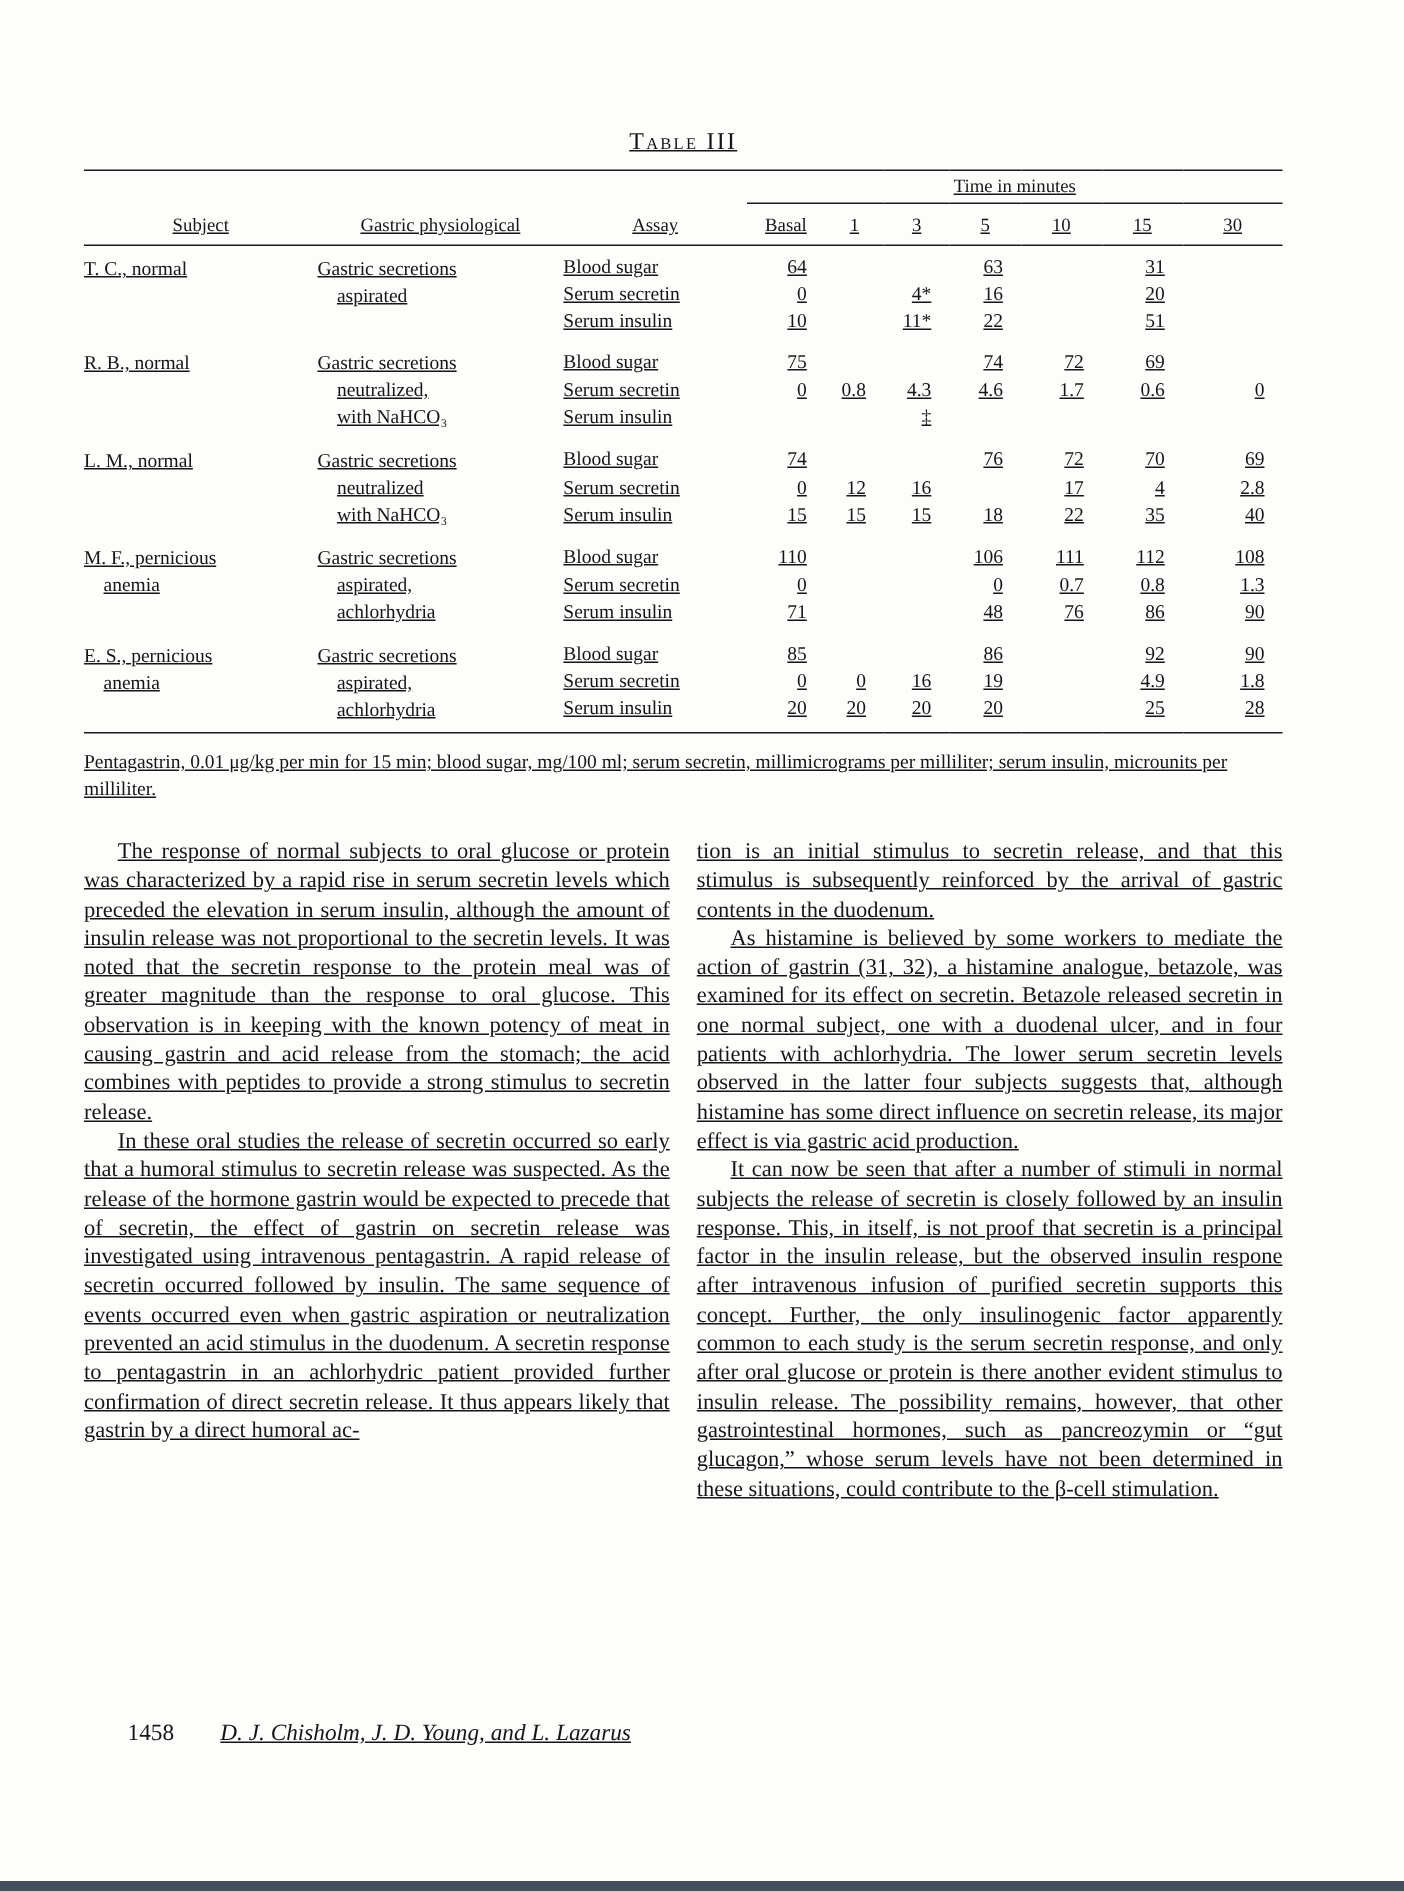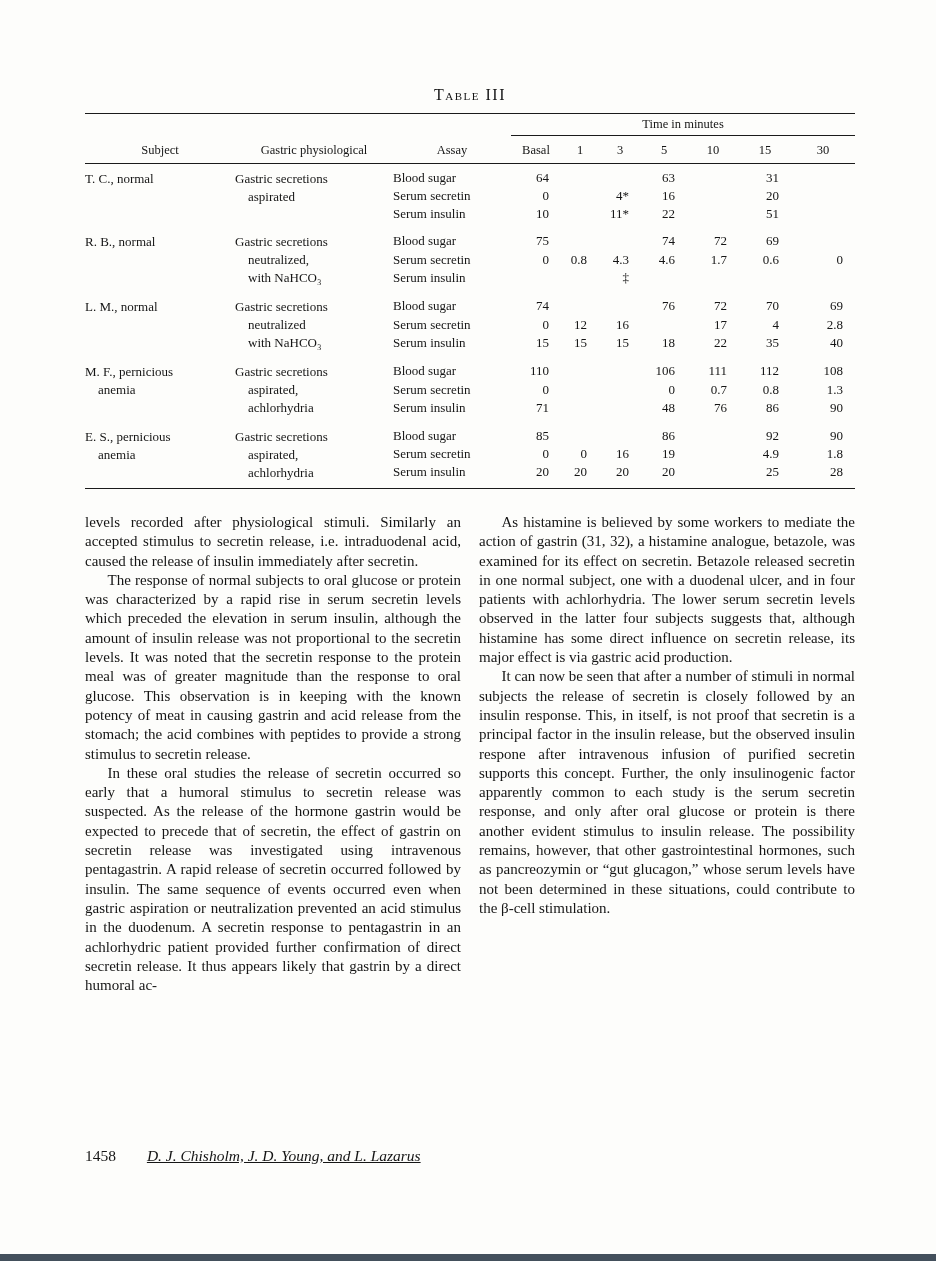"Table III" .page { padding: 86px 81px 0 85px -> 86px 81px 0 56px; text-decoration: none -> underline }
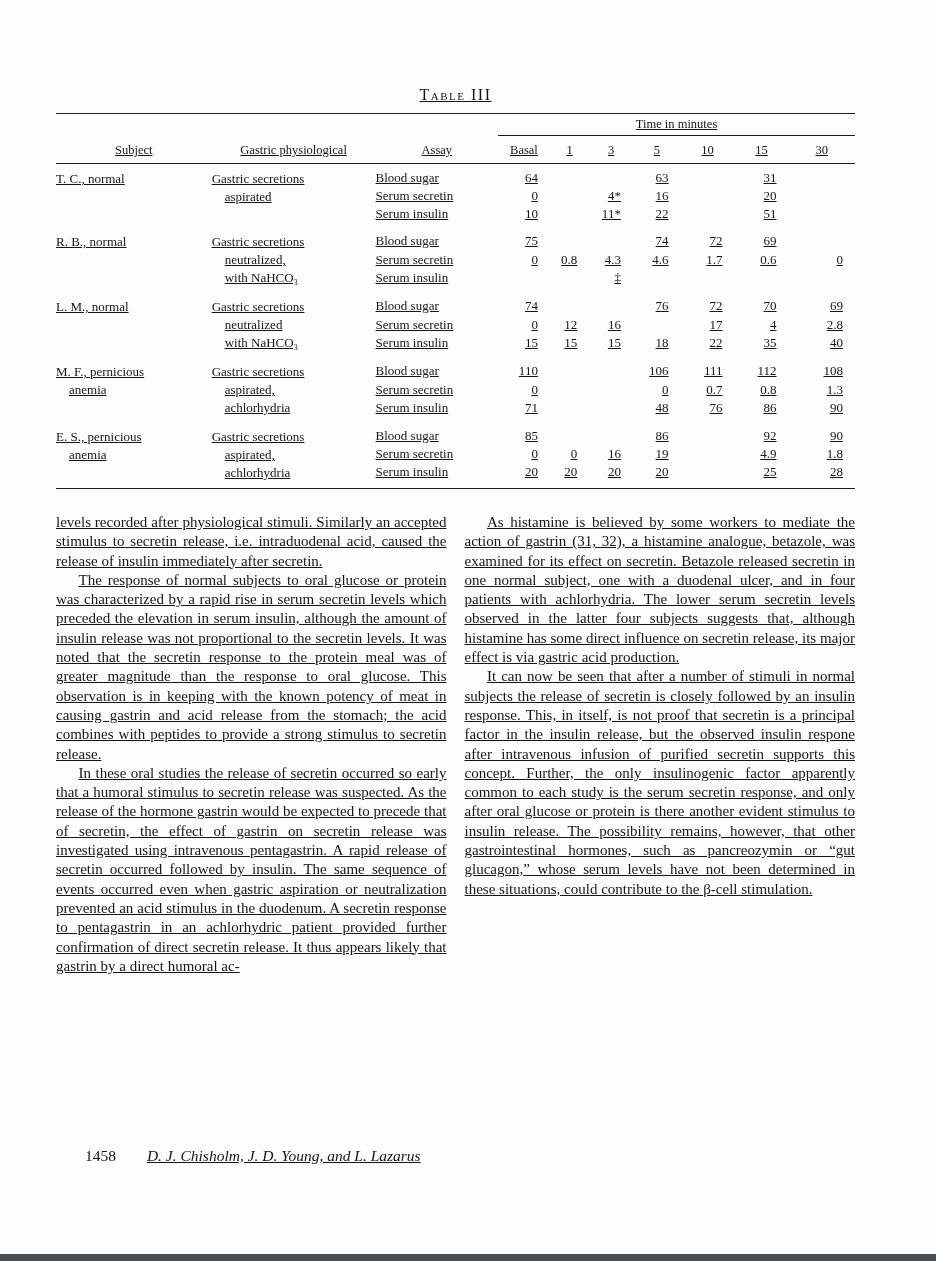"Pentagastrin, 0.01 μg/kg per min" p { html: none -> <p>Pentagastrin, 0.01 μg/kg per min for 15 min; blood sugar, mg/100 ml; serum secretin, millimicrograms per milliliter; serum insulin, microunits per milliliter.</p> }
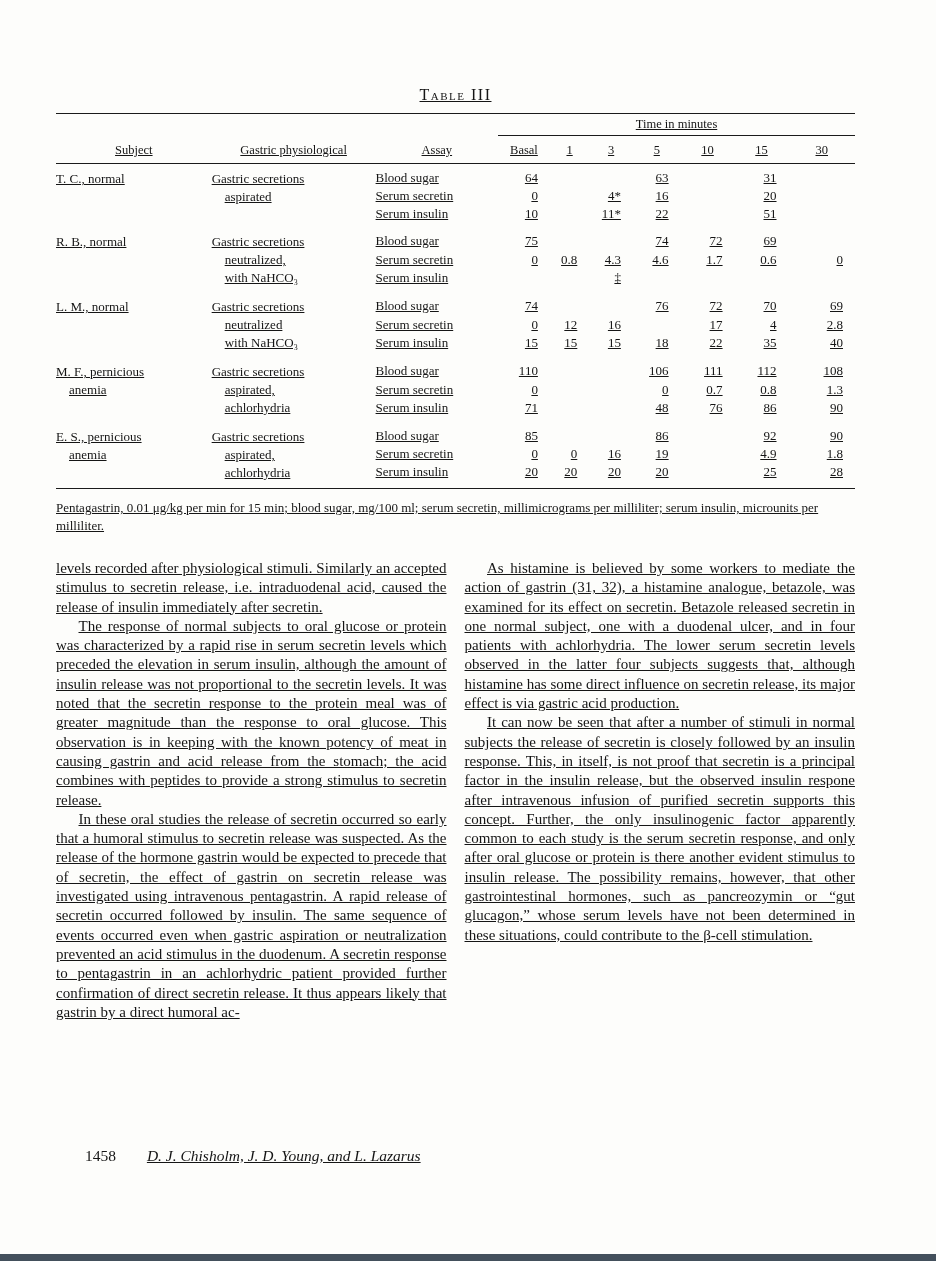"levels recorded after physiological" p { html: <p>levels recorded after physiological stimuli. Similarly an accepted stimulus to secretin release, i.e. intraduodenal acid, caused the release of insulin immediately after secretin.</p> -> none }
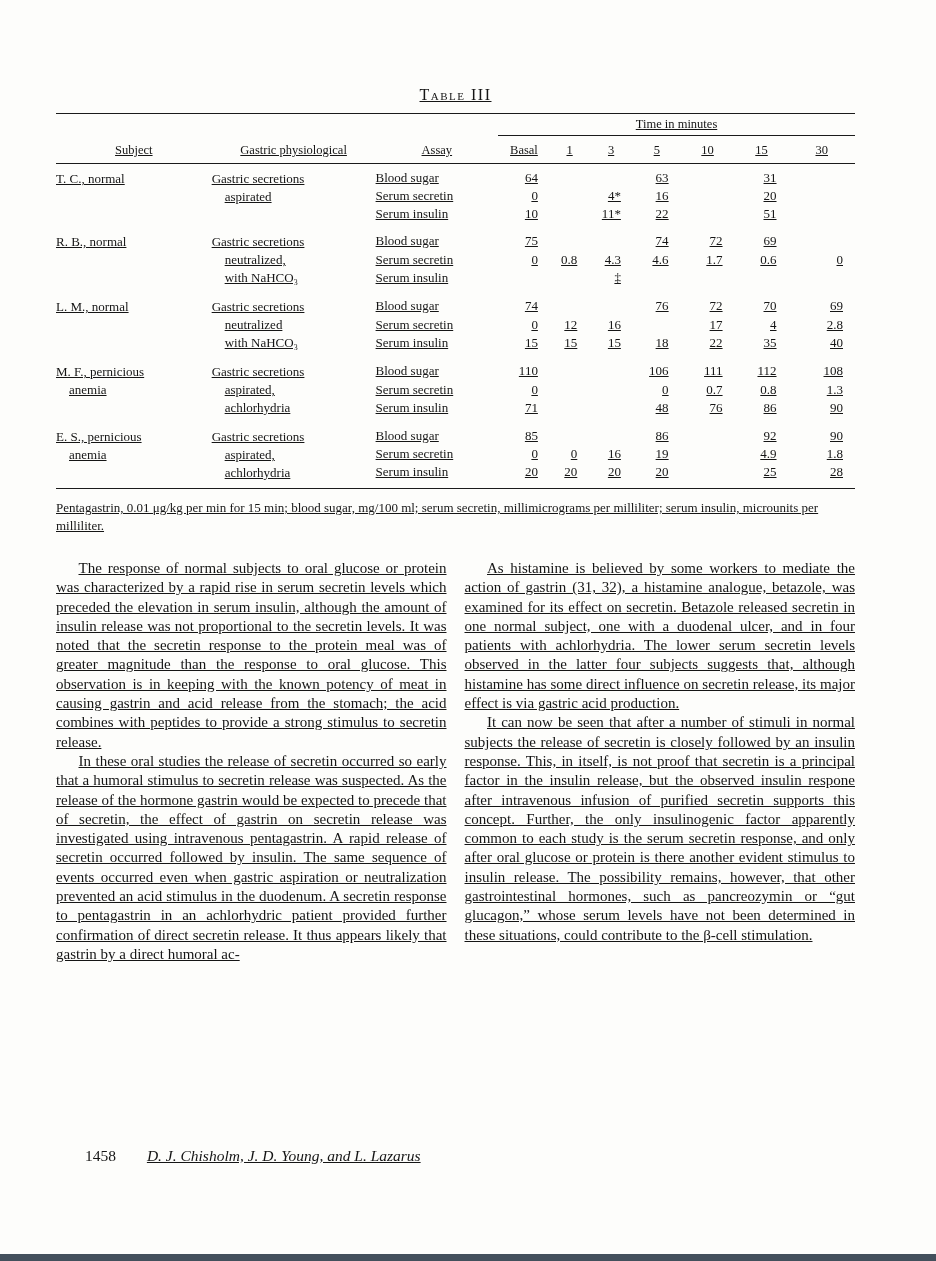"tion is an initial stimulus" p { html: none -> <p>tion is an initial stimulus to secretin release, and that this stimulus is subsequently reinforced by the arrival of gastric contents in the duodenum.</p> }
